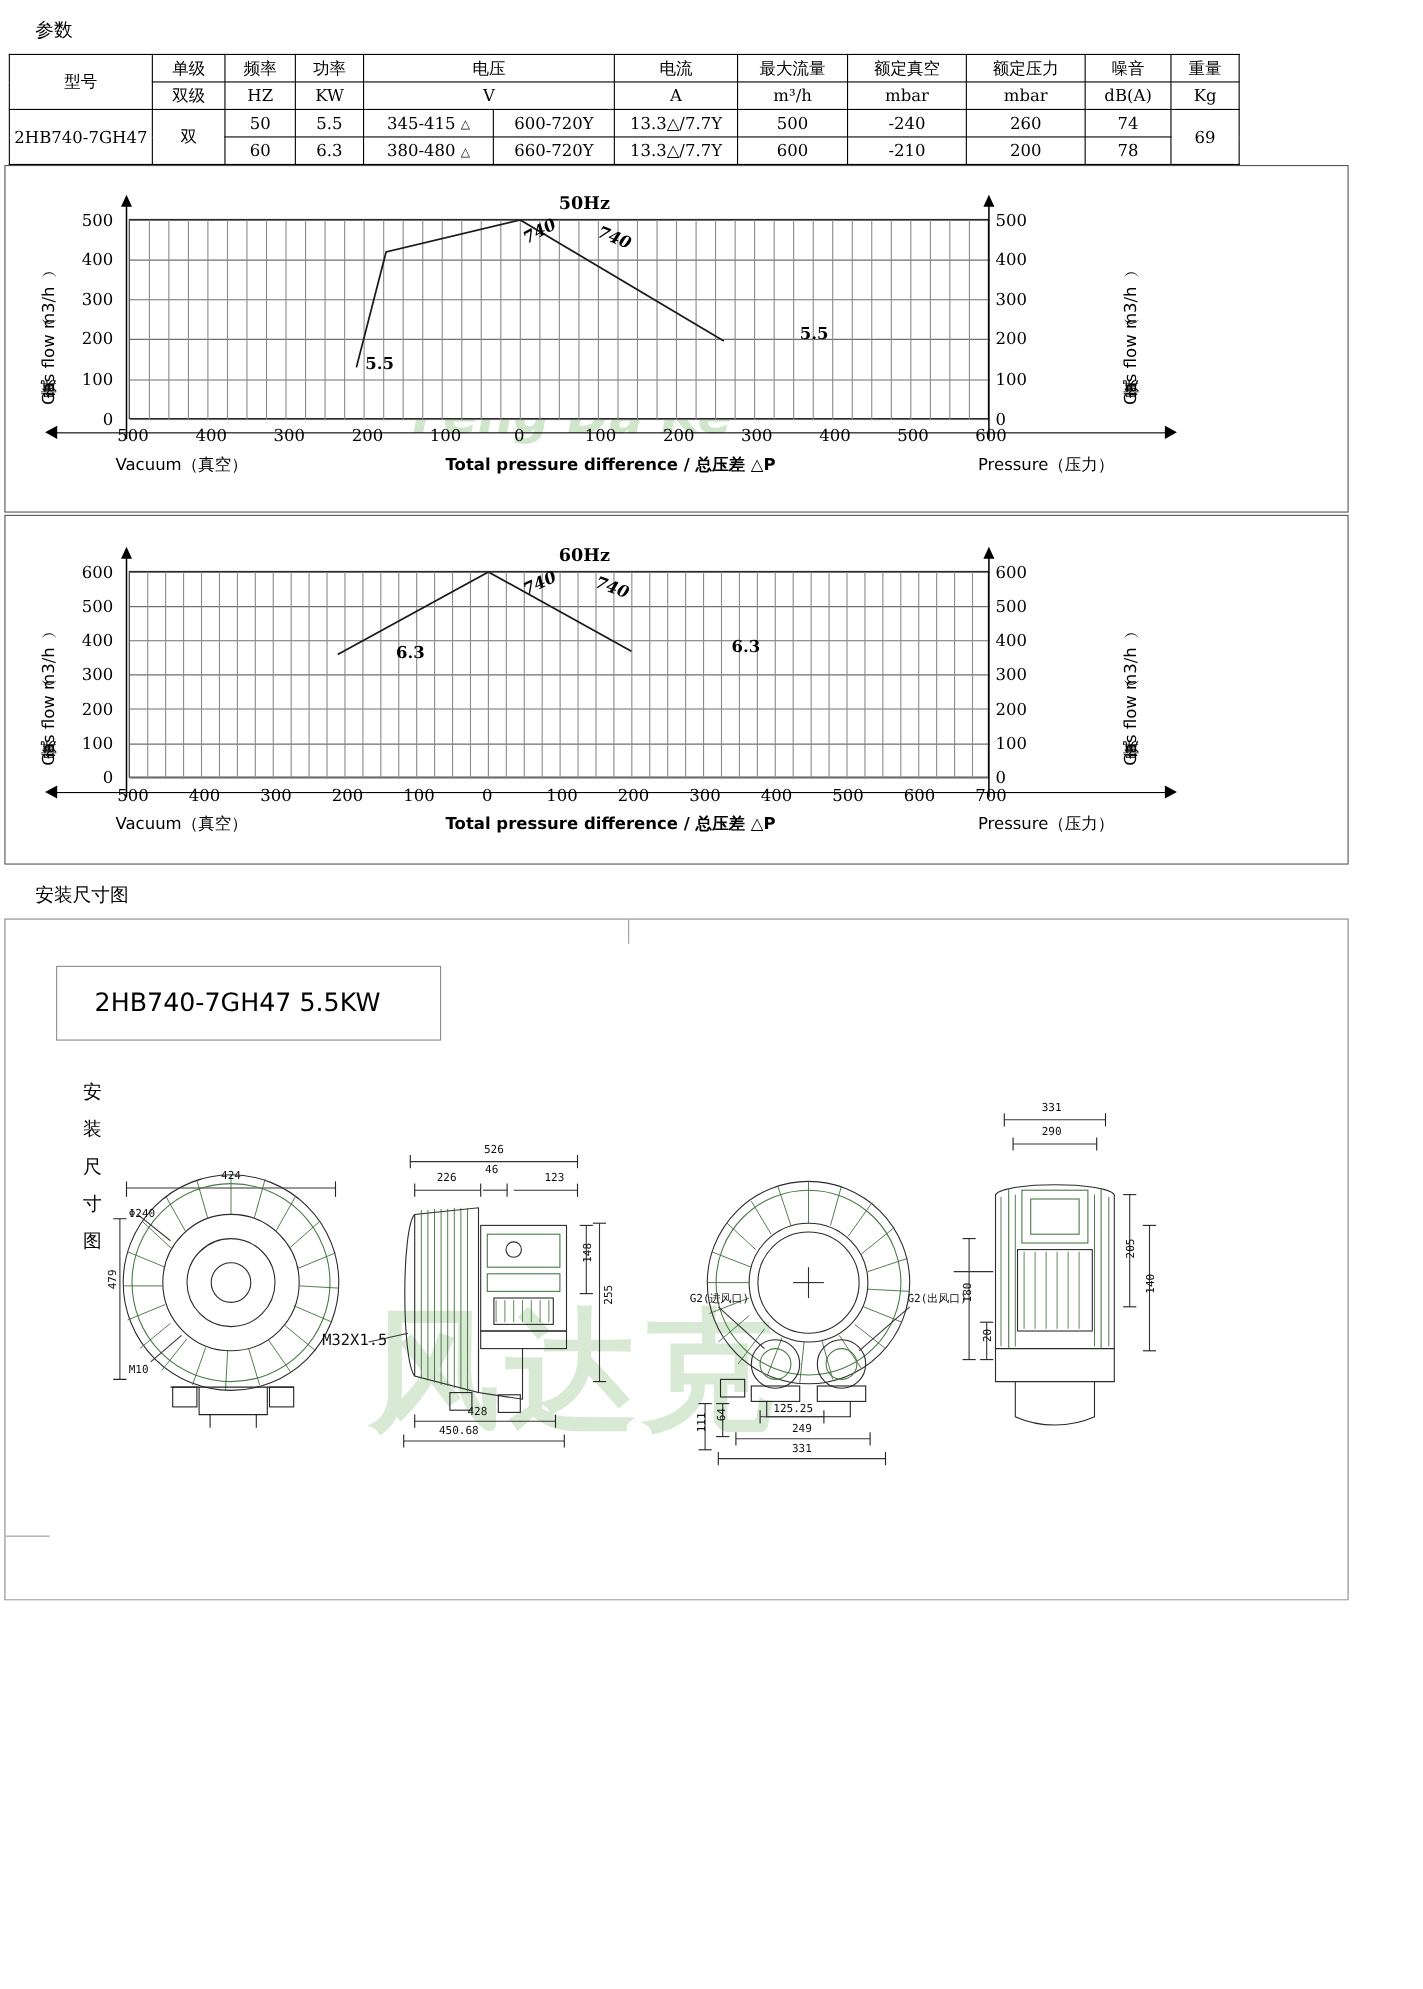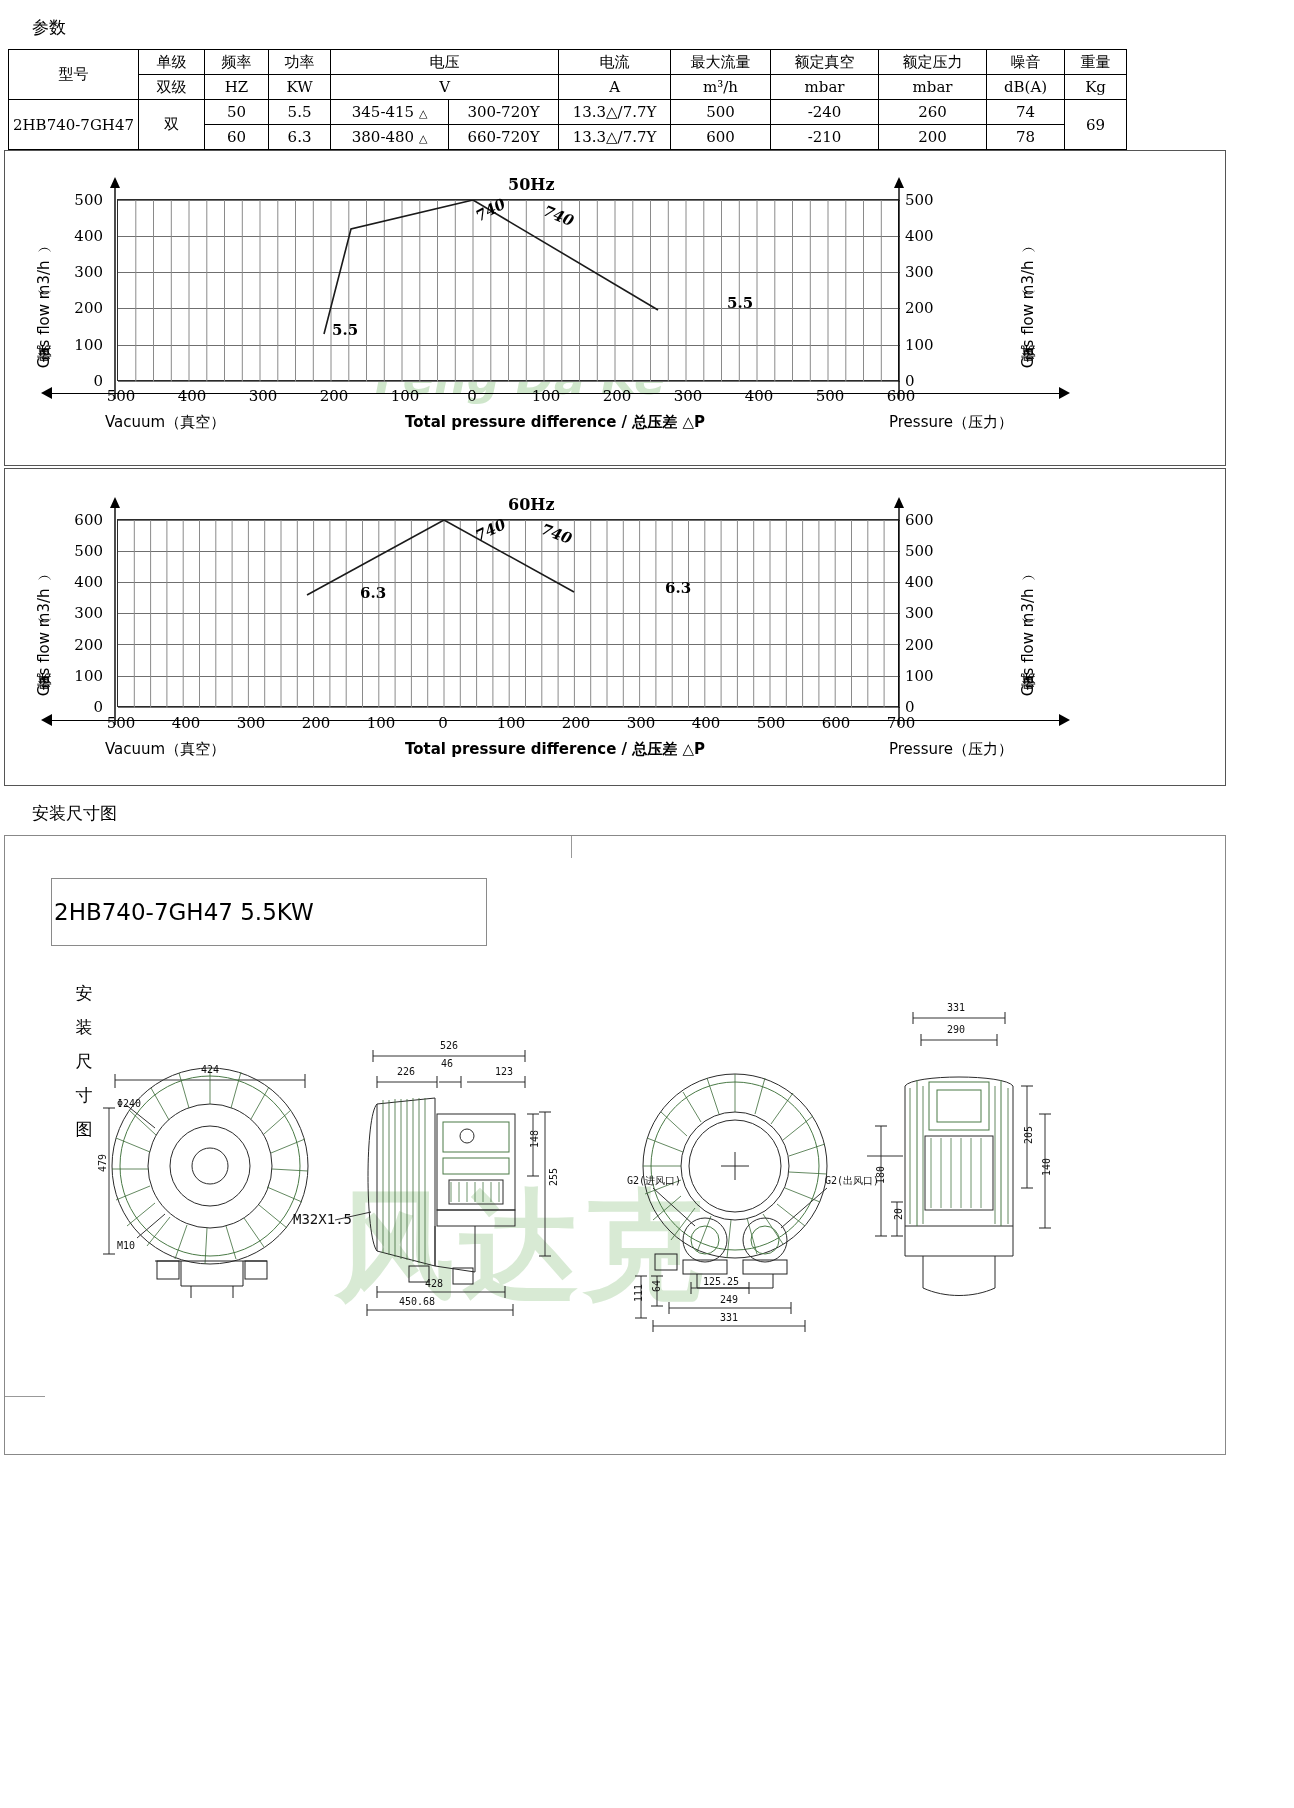"300-720Y" td { text: 300-720Y -> 600-720Y }
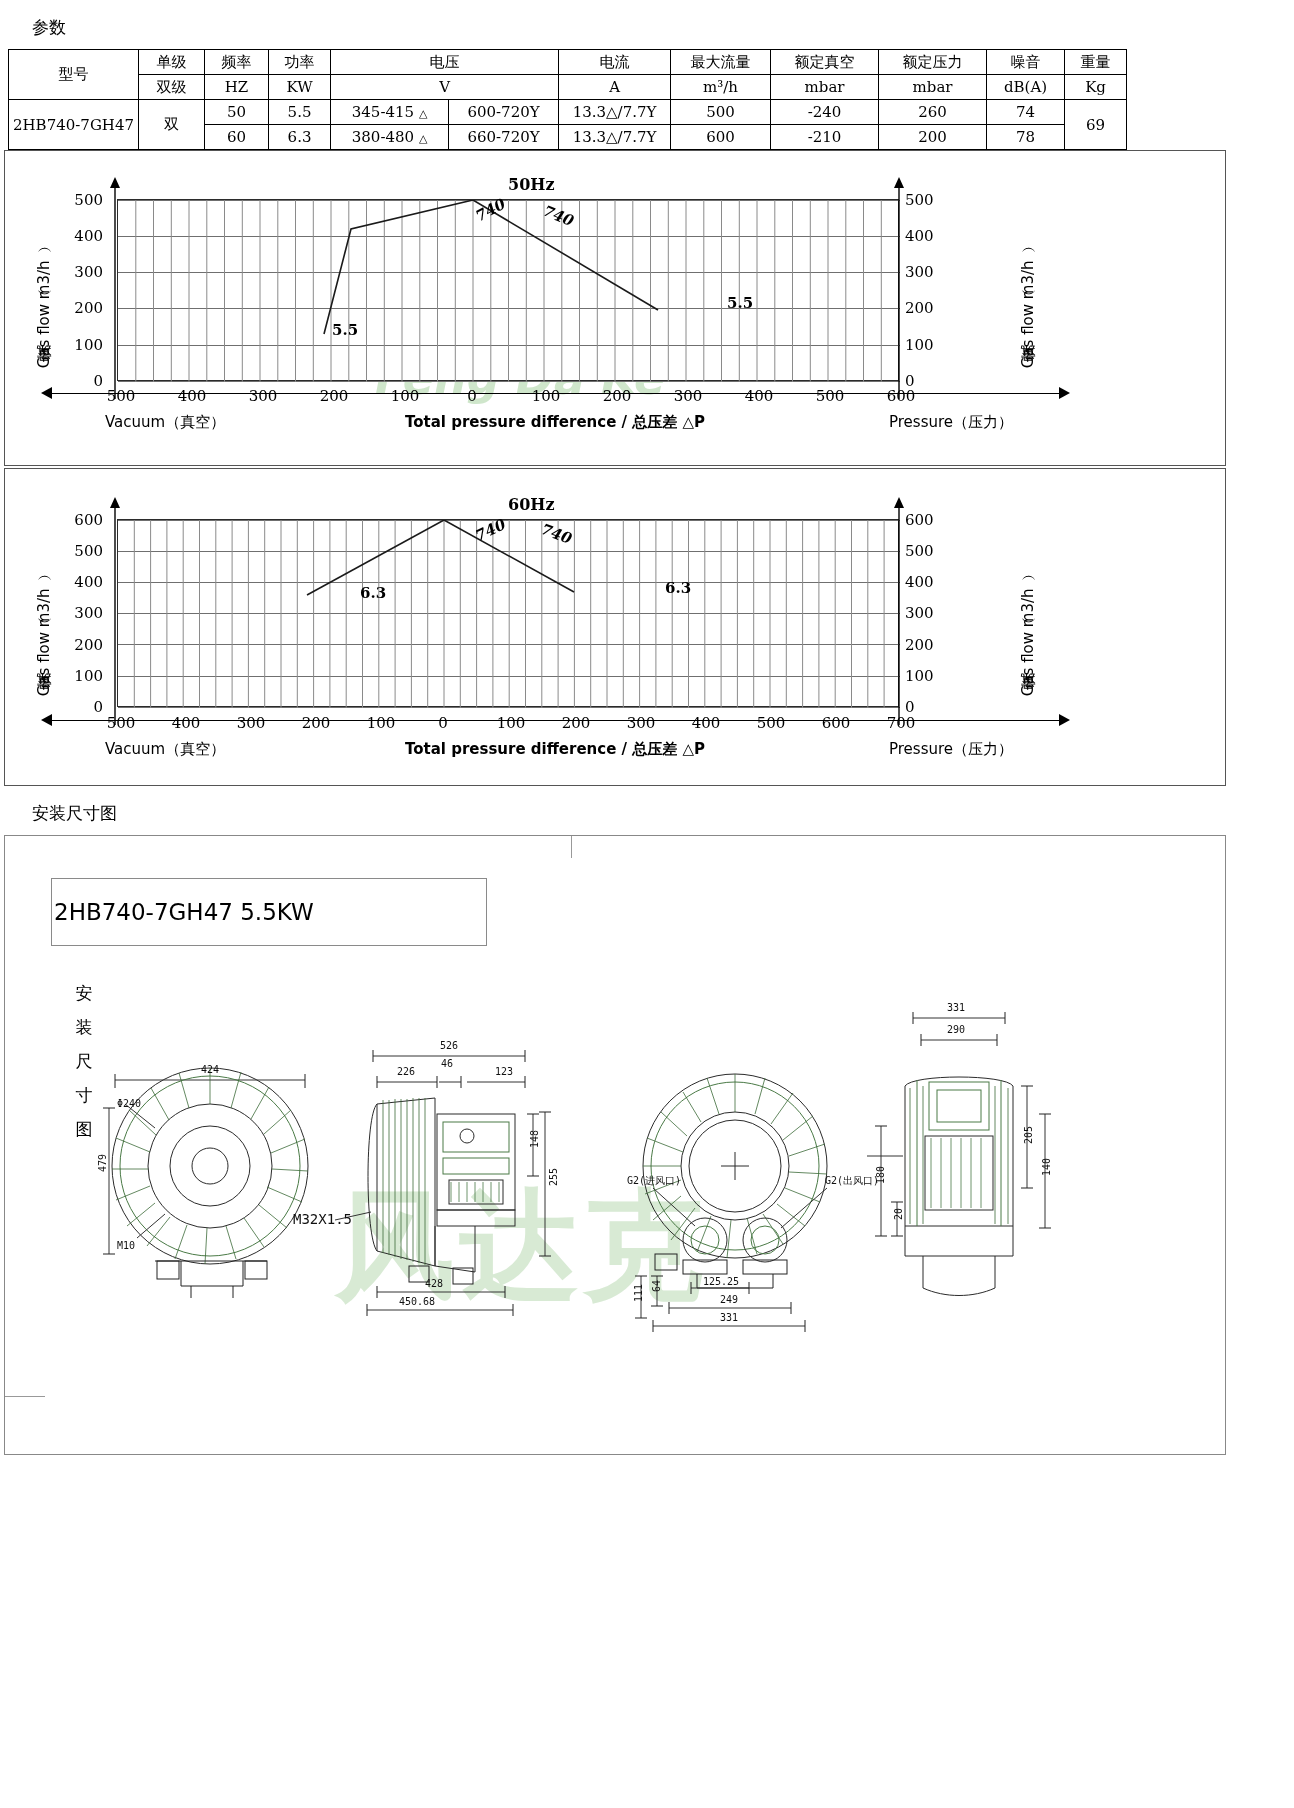"2HB740-7GH47 5.5KW" .model-box { padding-left: 2px -> 34px; width: 436px -> 350px }
